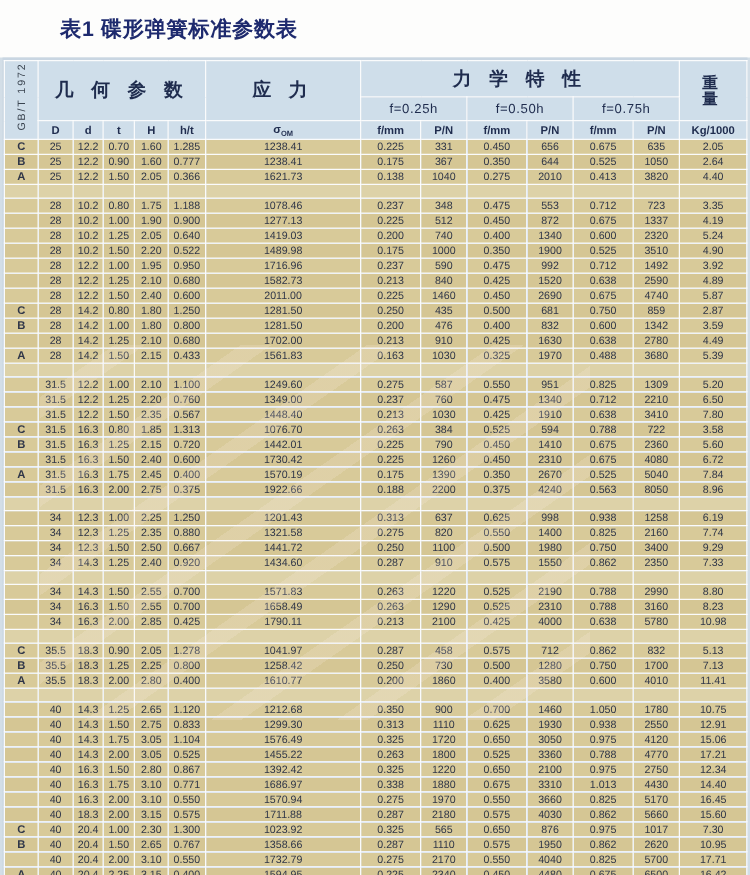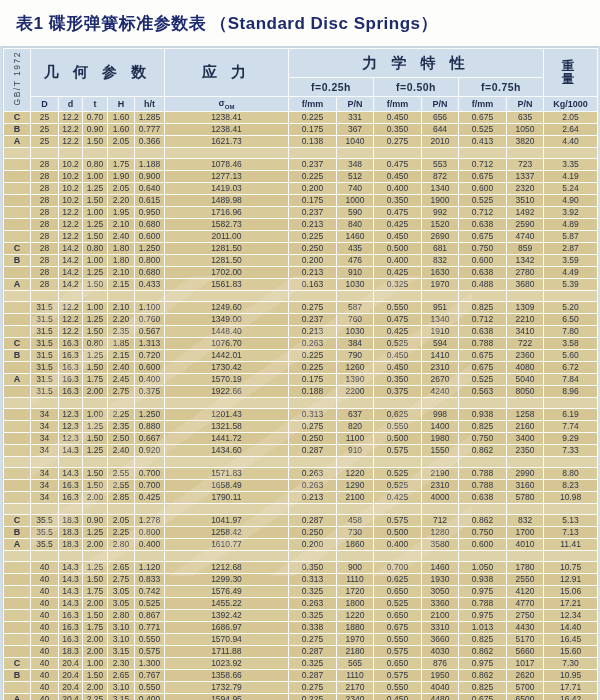"表1 碟形弹簧标准参数表" .title-band { padding-left: 16px -> 48px }
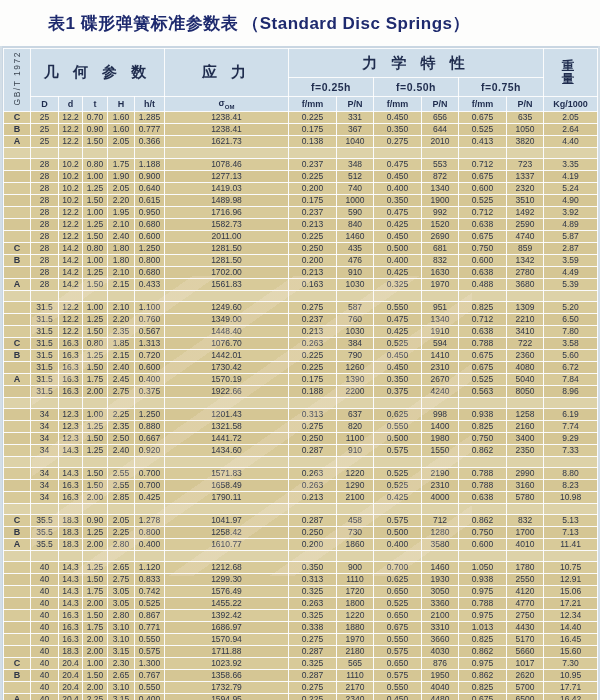"（Standard Disc Springs）" span.en { html: <span>（Standard Disc Springs）</span> -> none }
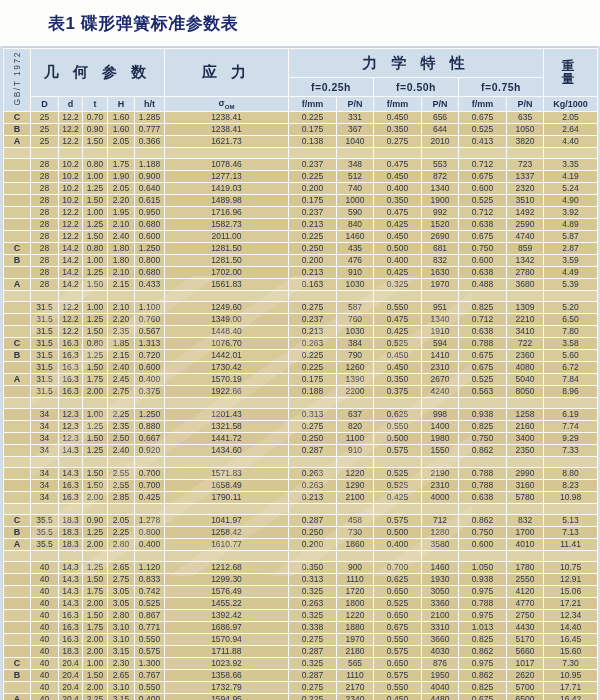"f=0.25h" .hr2 th { font-weight: bold -> normal }
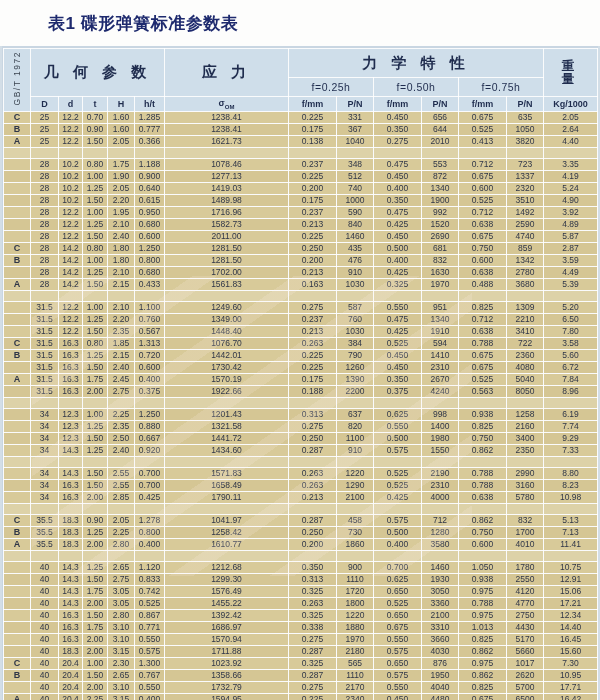"0.615" td { text: 0.615 -> 0.522 }
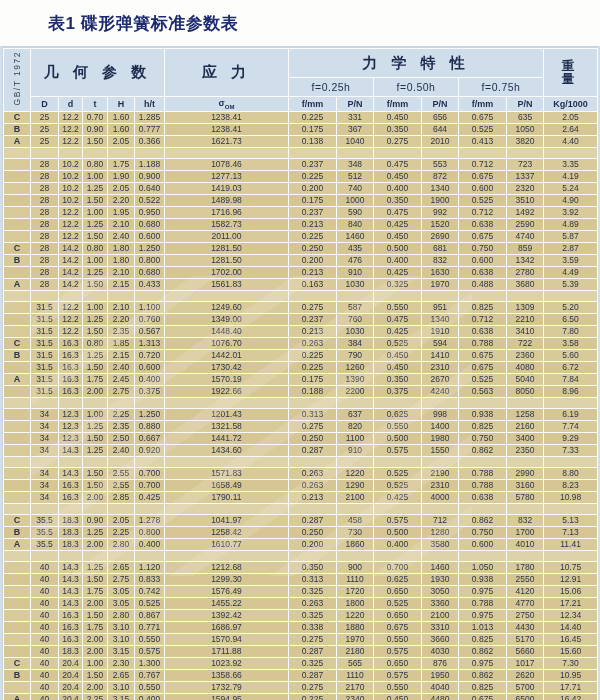"0.742" td { text: 0.742 -> 1.104 }
